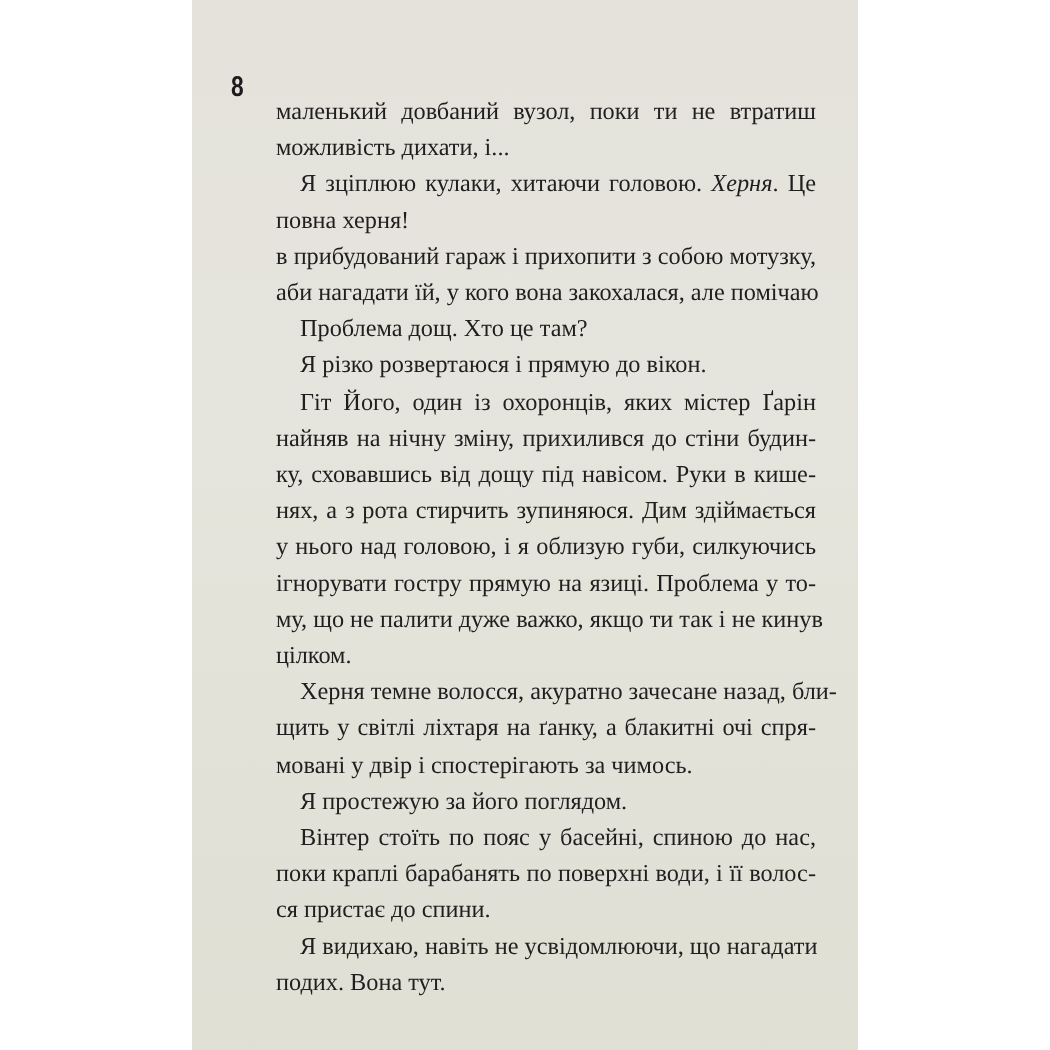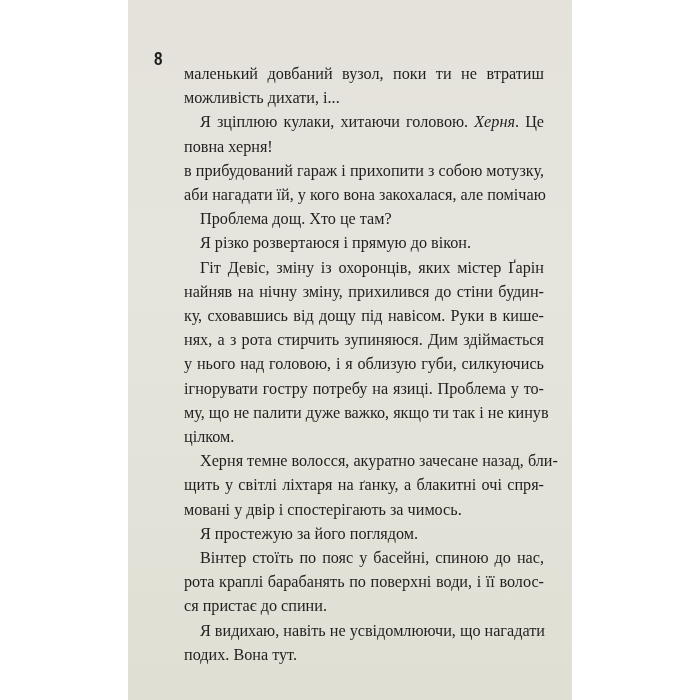"Гіт Девіс, зміну із охоронців," span.line { text: Девіс, зміну -> Його, один }
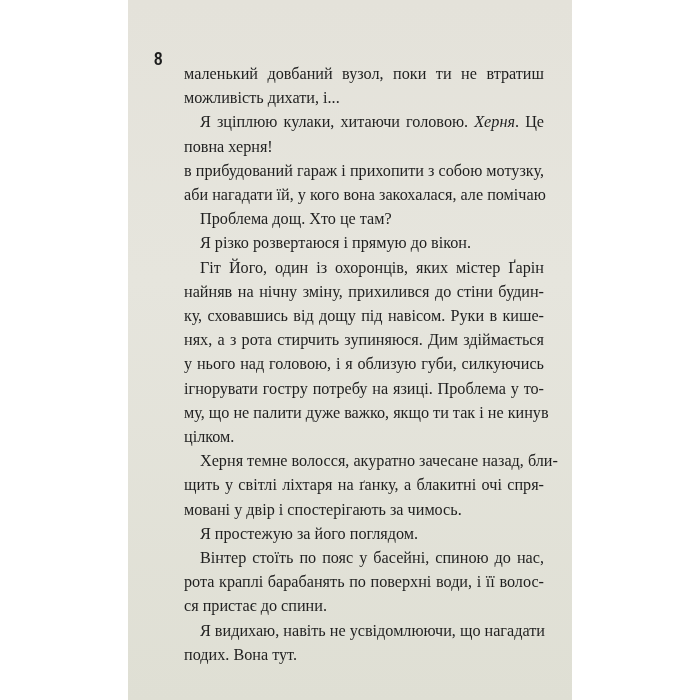"ігнорувати гостру потребу на язиці." span.line { text: потребу -> прямую }
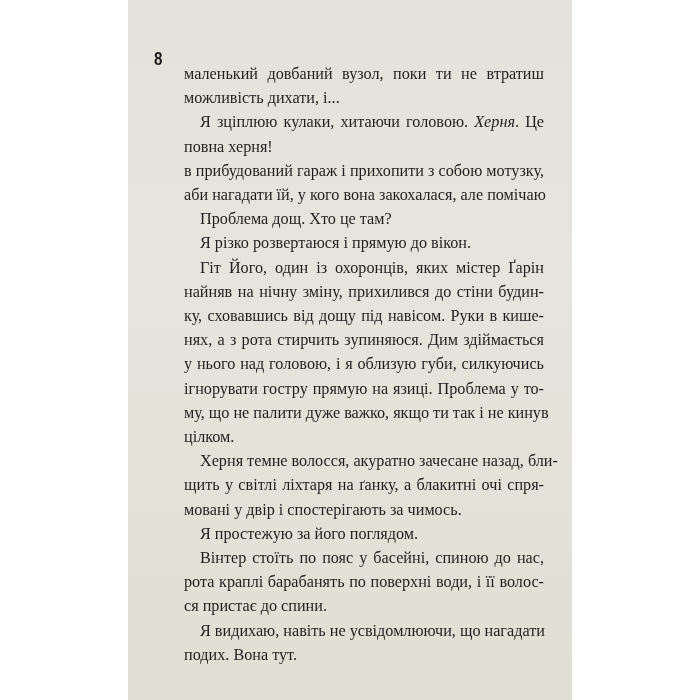"рота краплі барабанять по поверхні" span.line { text: рота -> поки }
